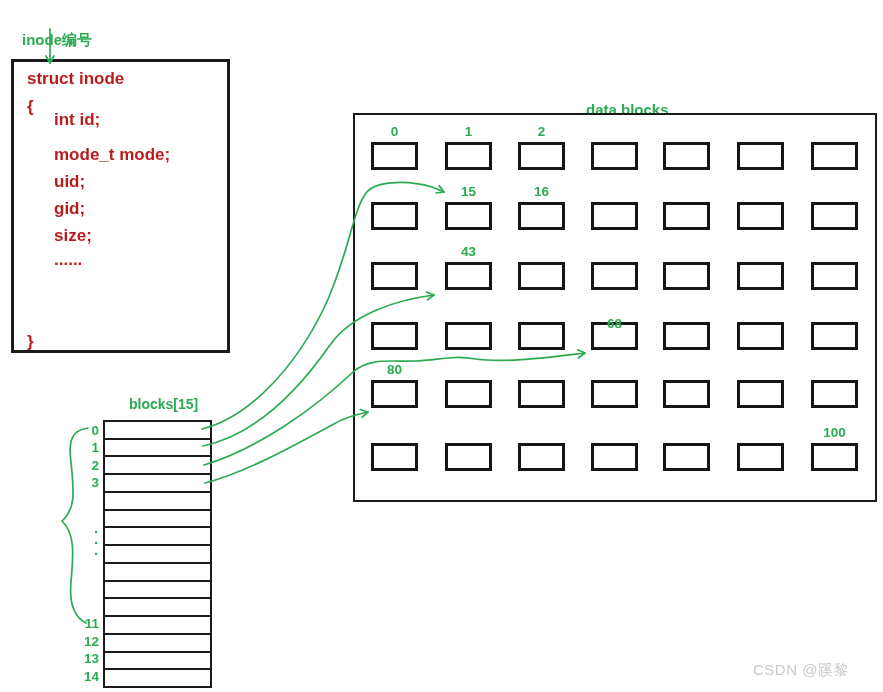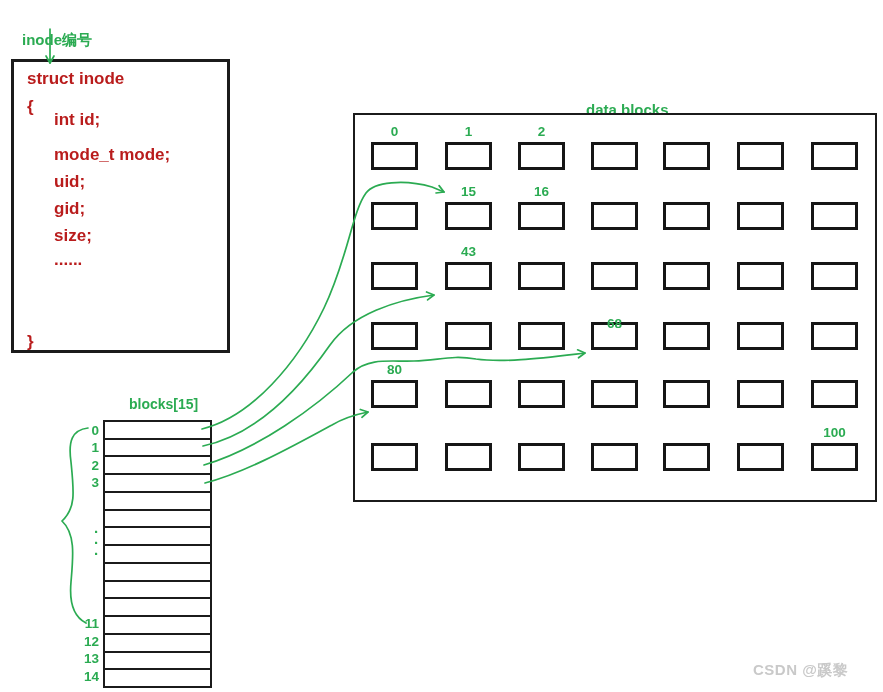"CSDN @蹊黎" #watermark { font-weight: bold -> normal }
